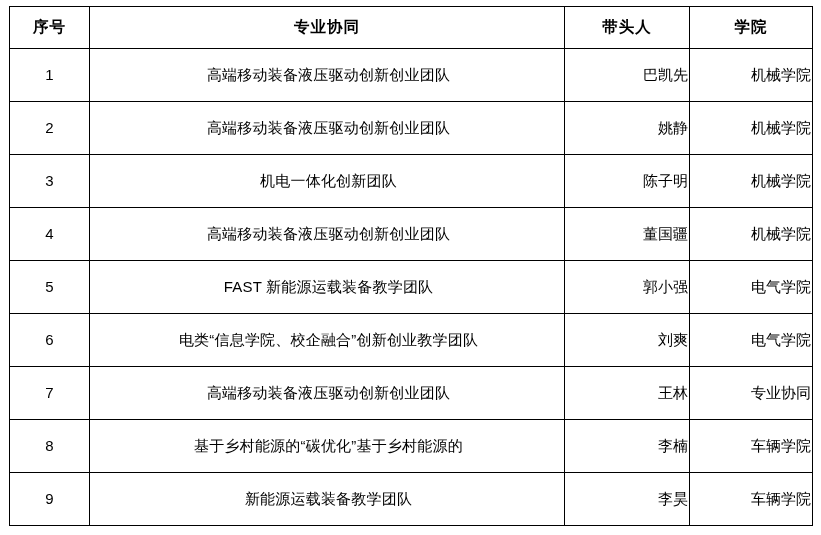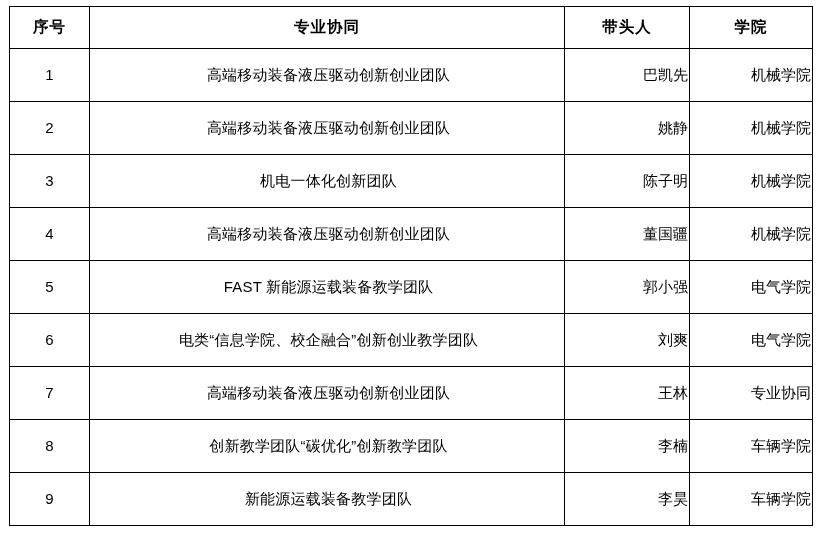"创新教学团队“碳优化”创新教学团队" td.cell-name { text: 创新教学团队“碳优化”创新教学团队 -> 基于乡村能源的“碳优化”基于乡村能源的 }
